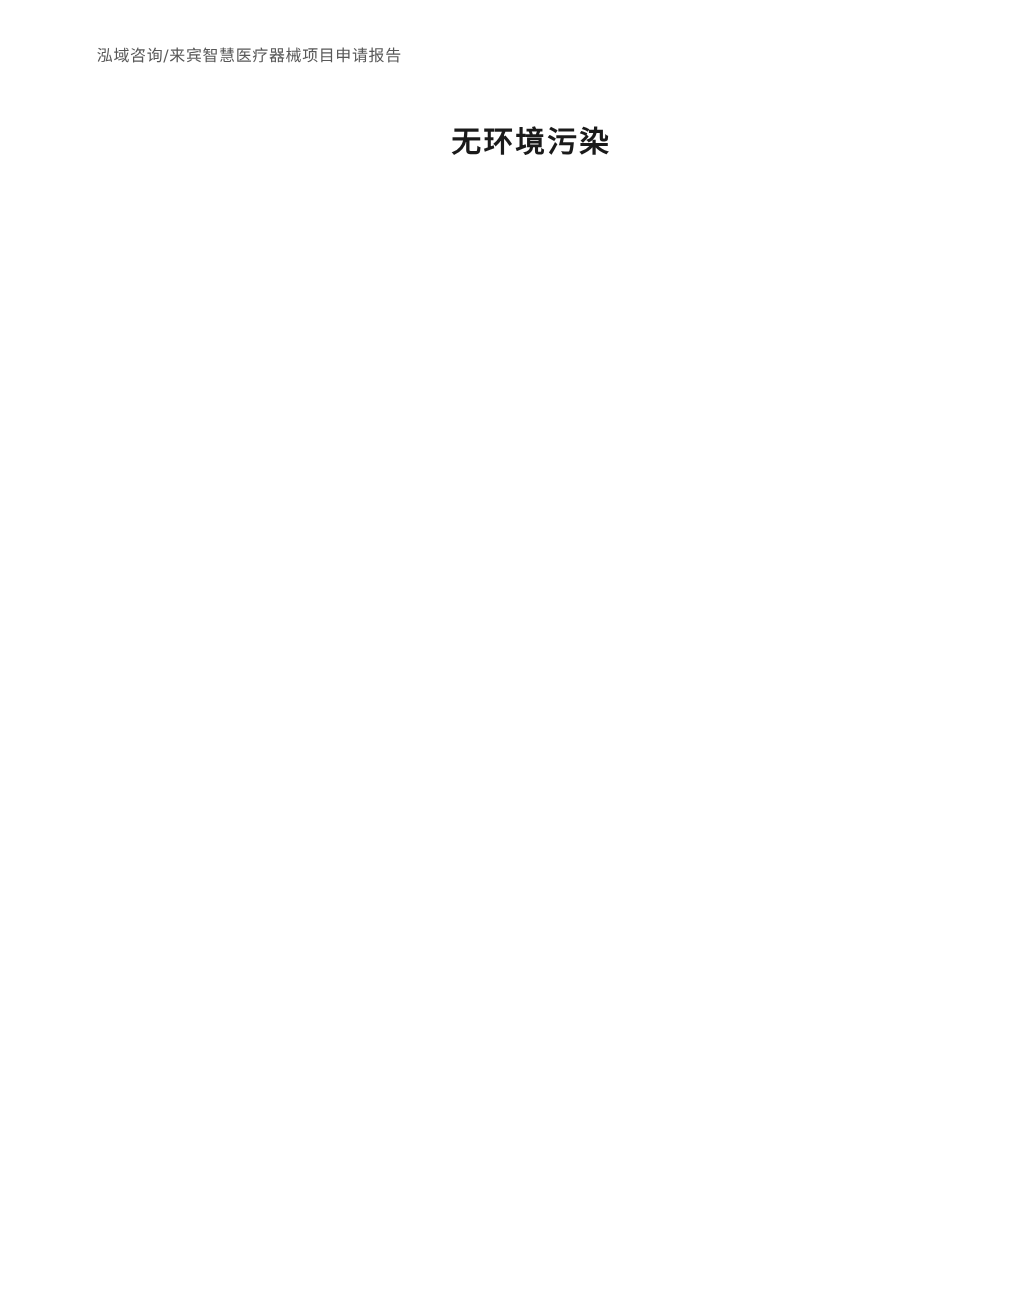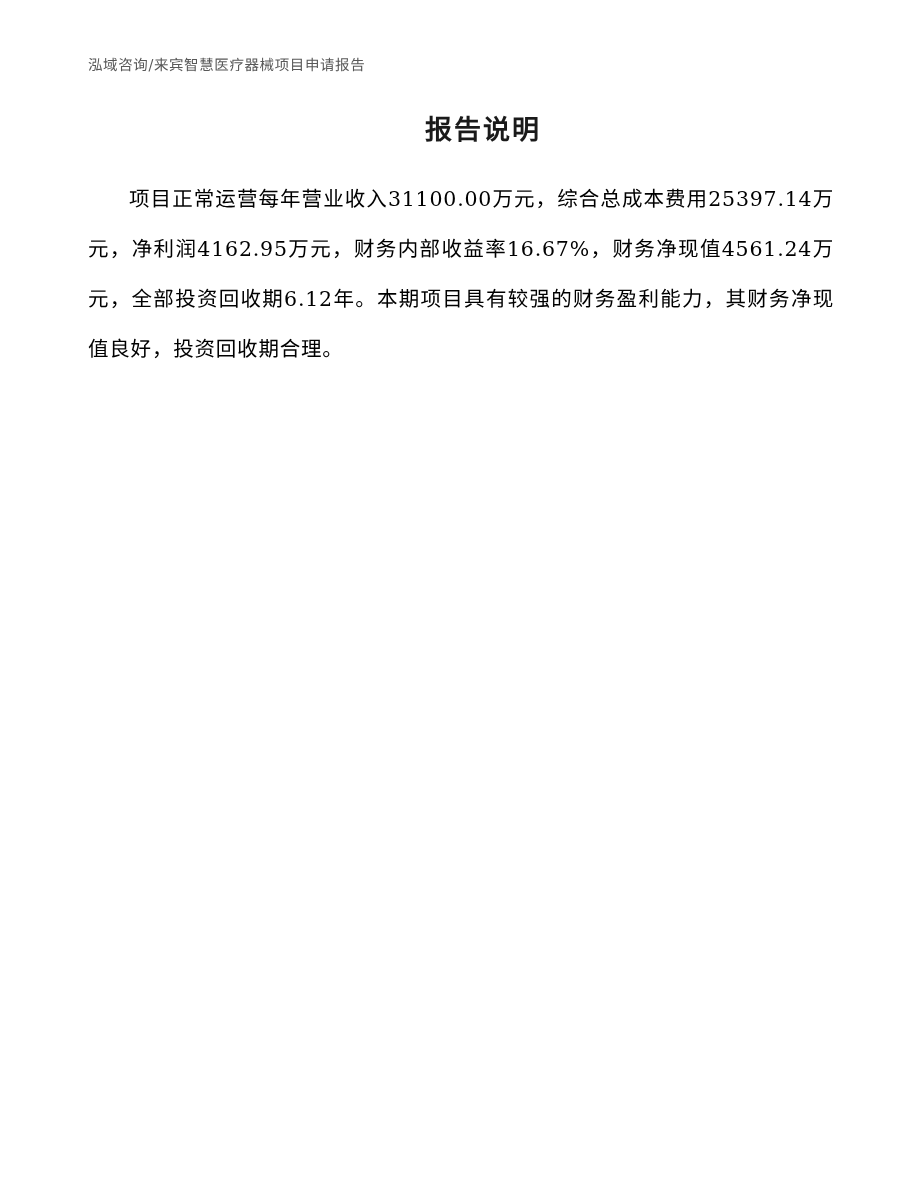"泓域咨询/来宾智慧医疗器械项目申请报告" .doc-header { top: 54px -> 40px }
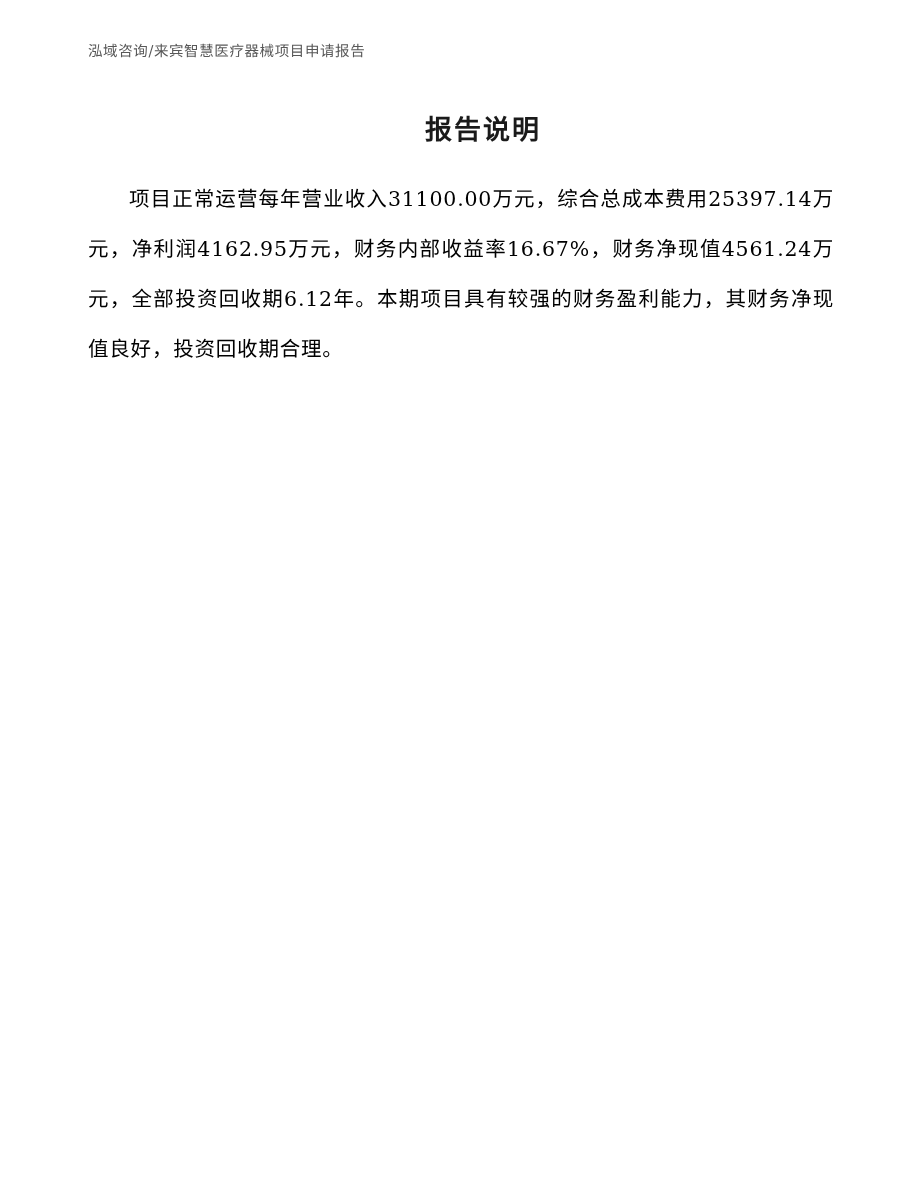"报告说明" h1.doc-title { text: 报告说明 -> 无环境污染 }
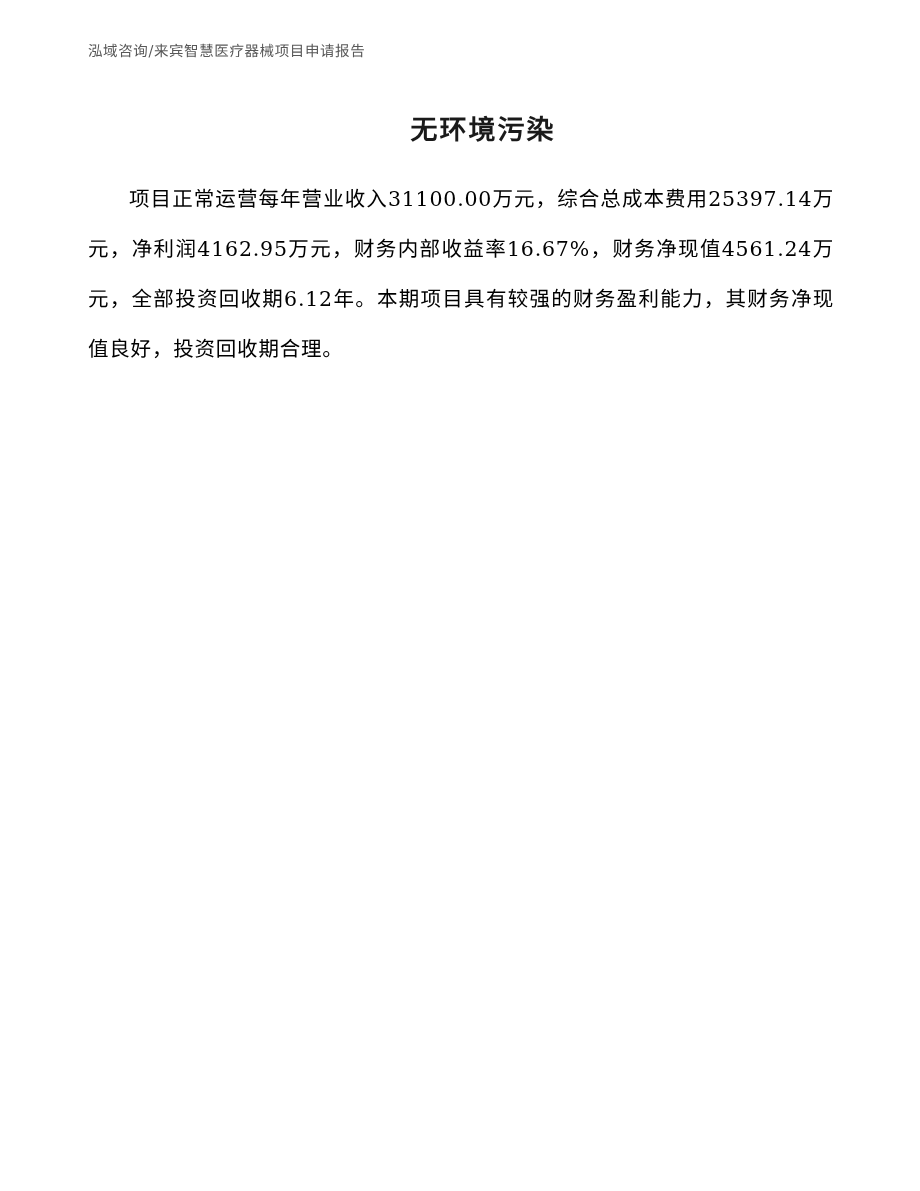"项目正常运营每年营业收入31100.00万元，综合总成本费用25397.14万元" p.para { html: <p>项目正常运营每年营业收入31100.00万元，综合总成本费用25397.14万元，净利润4162.95万元，财务内部收益率16.67%，财务净现值4561.24万元，全部投资回收期6.12年。本期项目具有较强的财务盈利能力，其财务净现值良好，投资回收期合理。</p> -> none }
